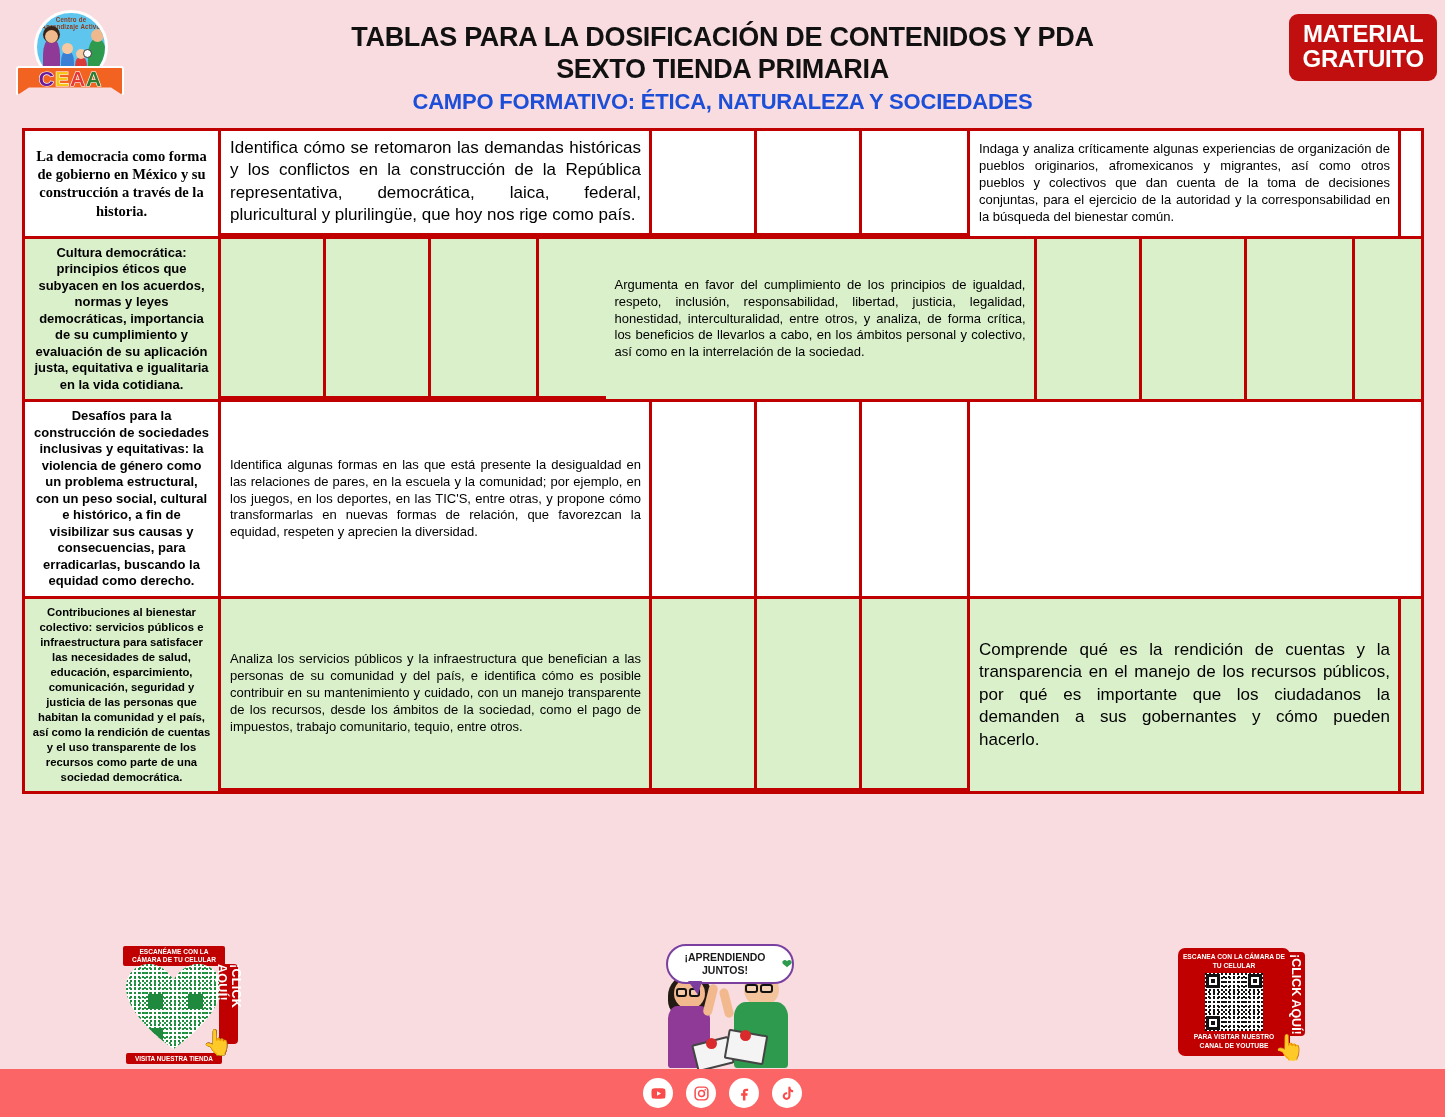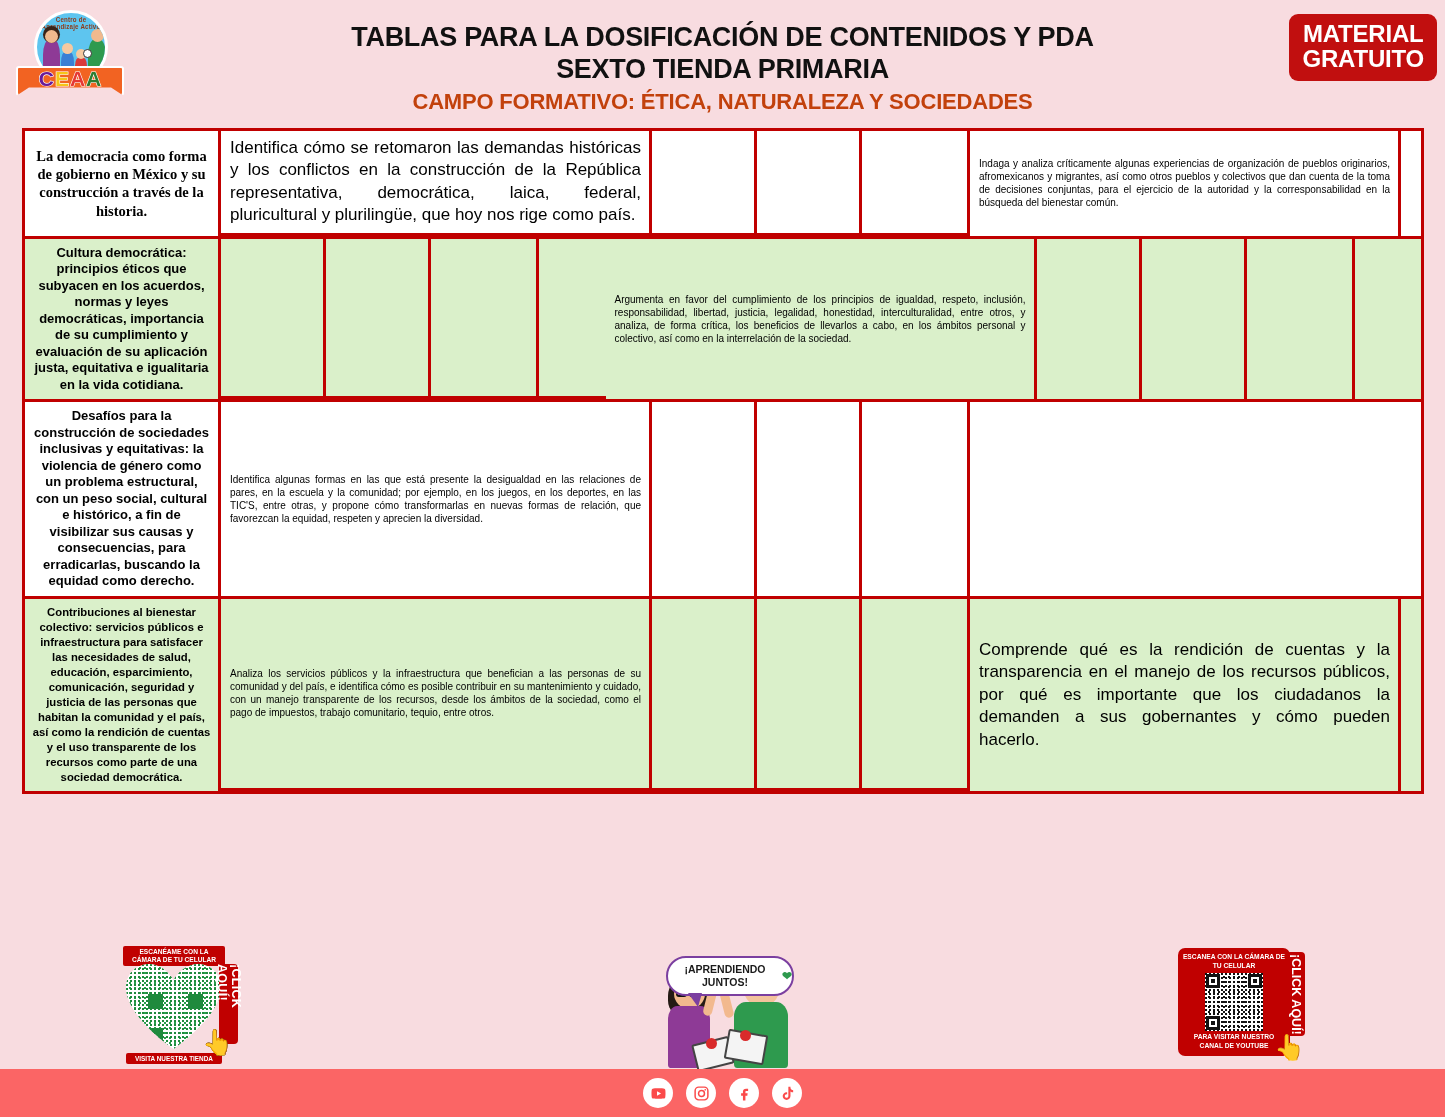"CAMPO FORMATIVO: ÉTICA, NATURALEZA Y" .title-sub { color: #c2410c -> #1d4ed8 }
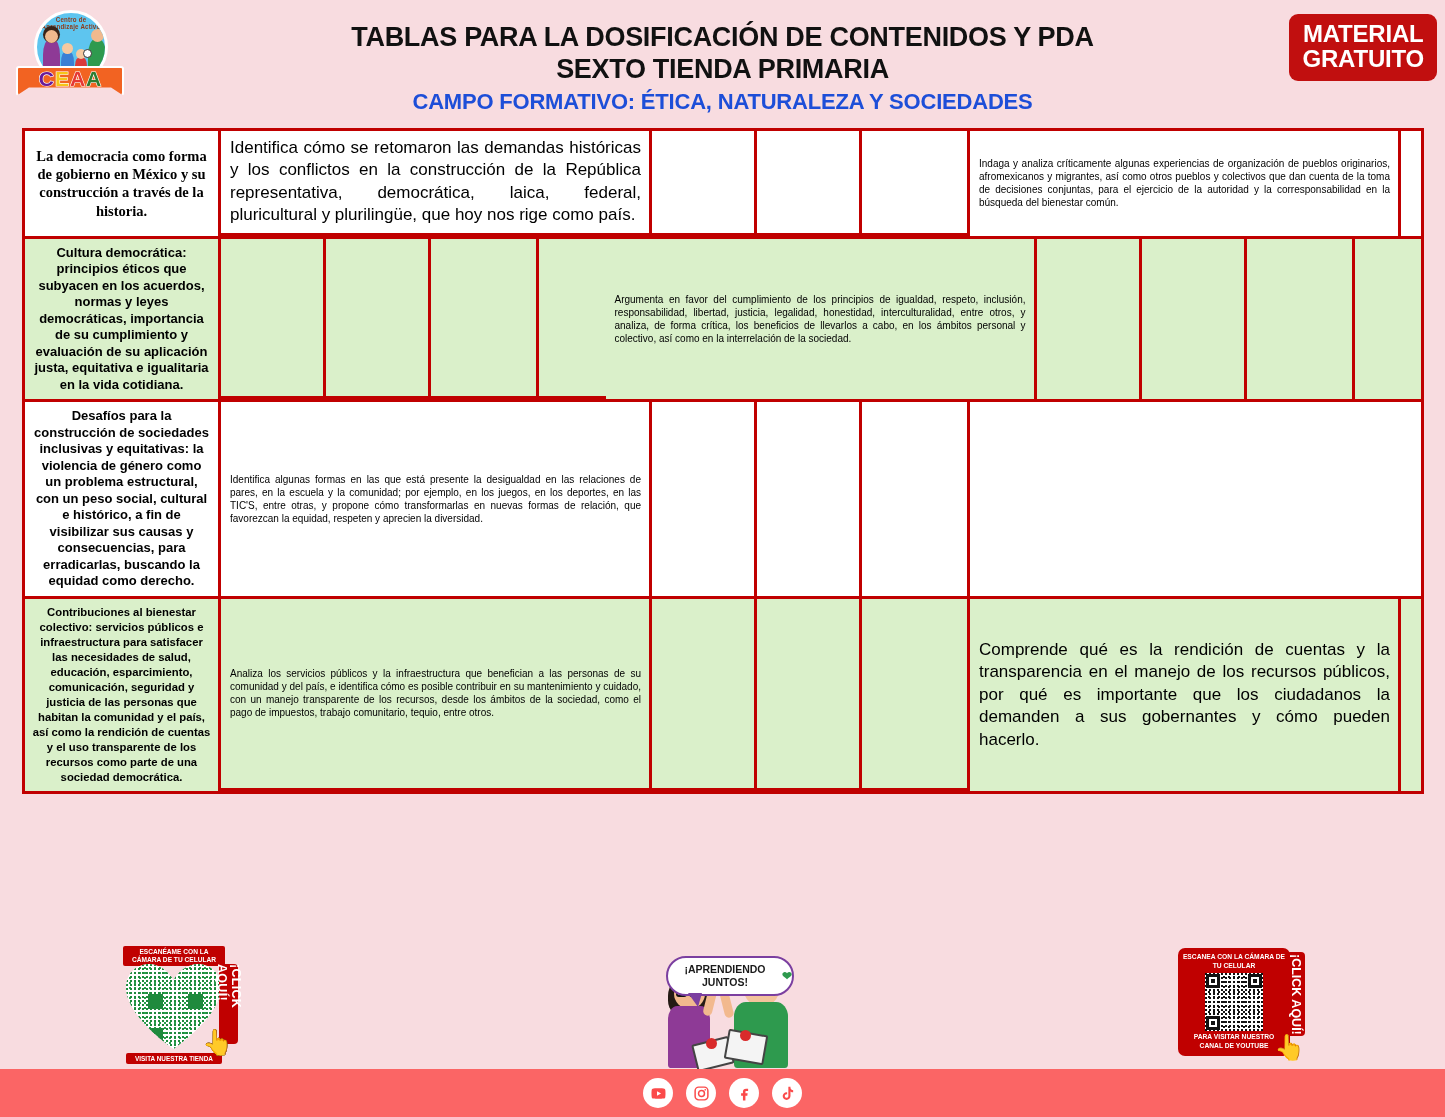"Indaga y analiza críticamente algunas" .pda-sm { font-size: 10px -> 13px }
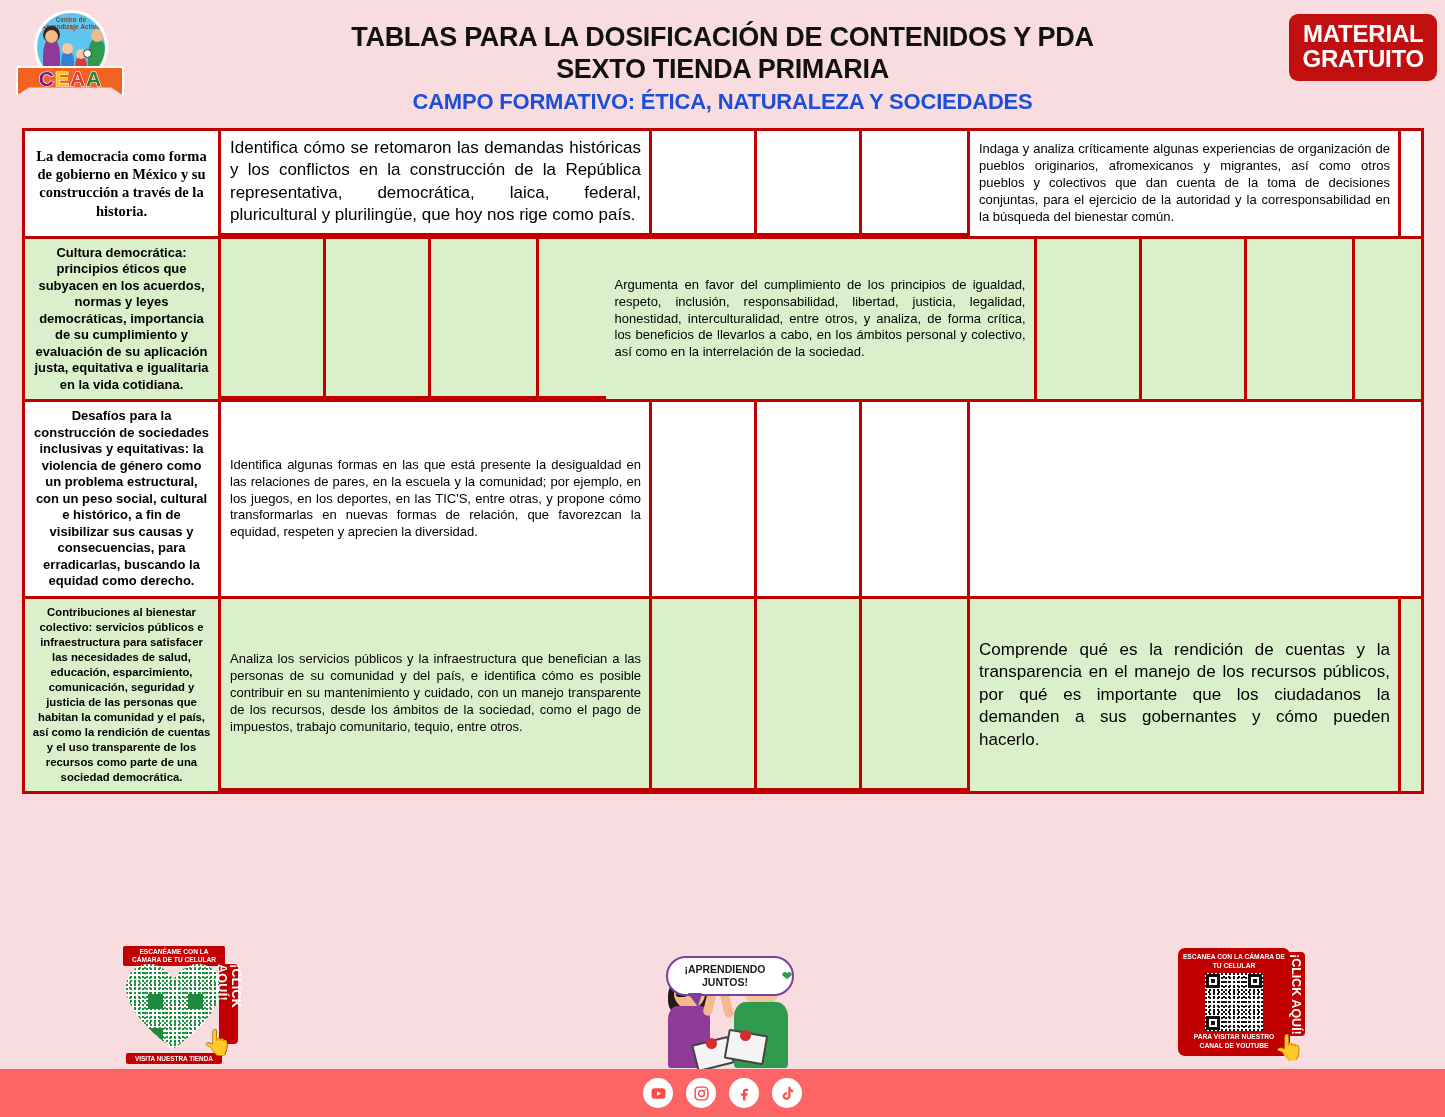"¡APRENDIENDO JUNTOS!" .bubble { top: 12px -> 0 }
